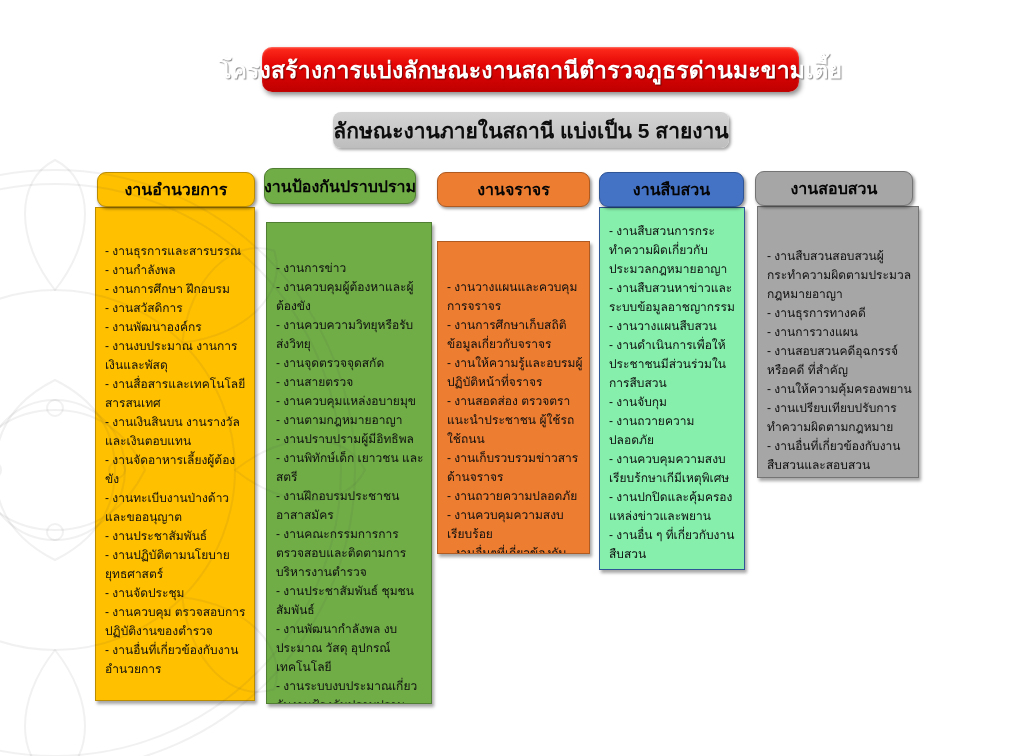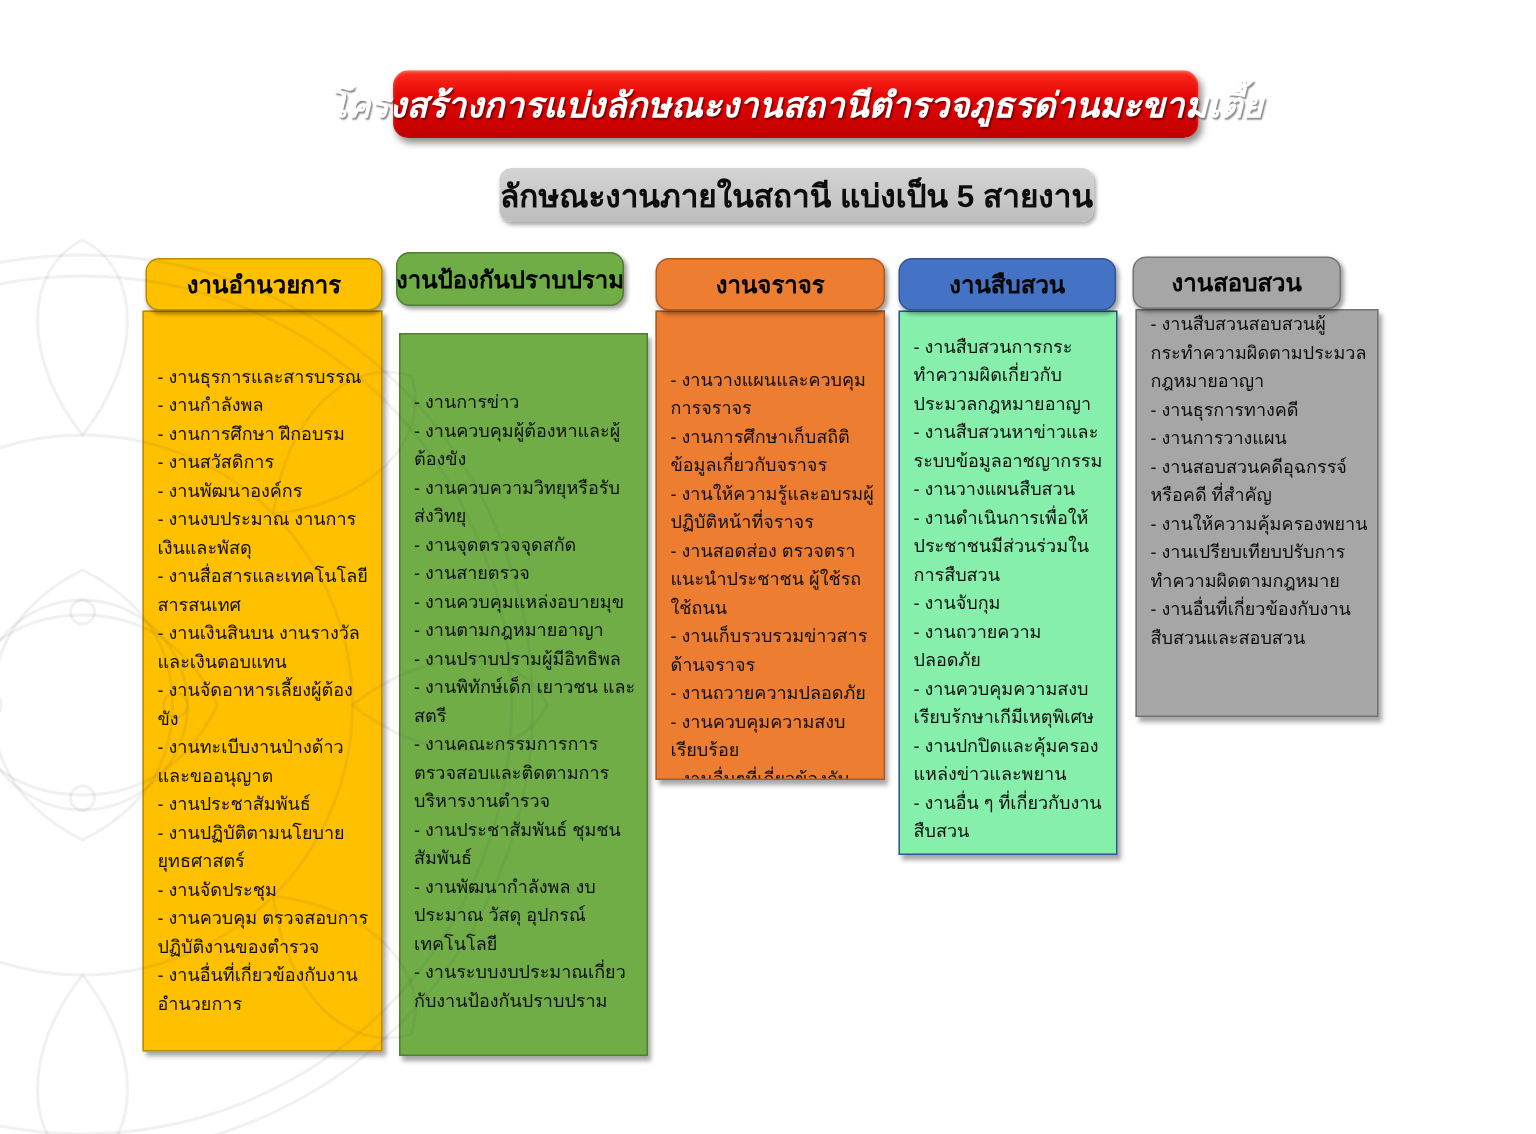"โครงสร้างการแบ่งลักษณะงานสถานีตำรวจภูธรด" .title-banner { font-style: italic -> none }
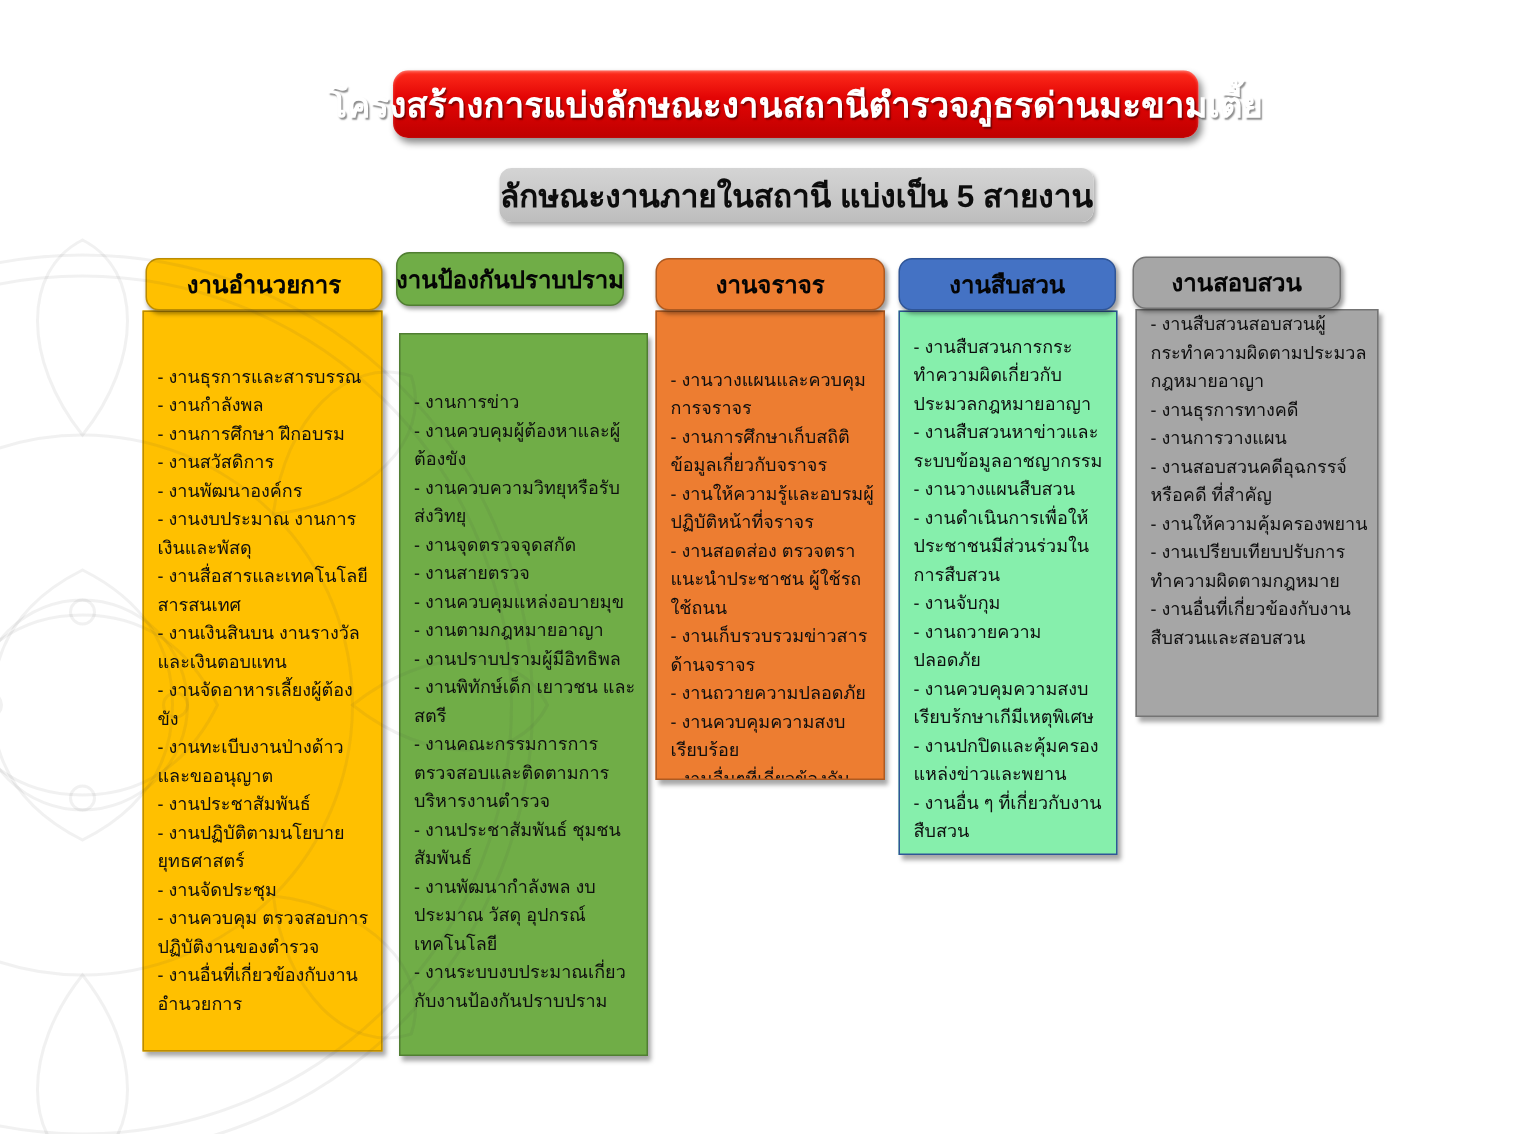"งานสอบสวน" .c5 .col-header { width: 139px -> 158px }
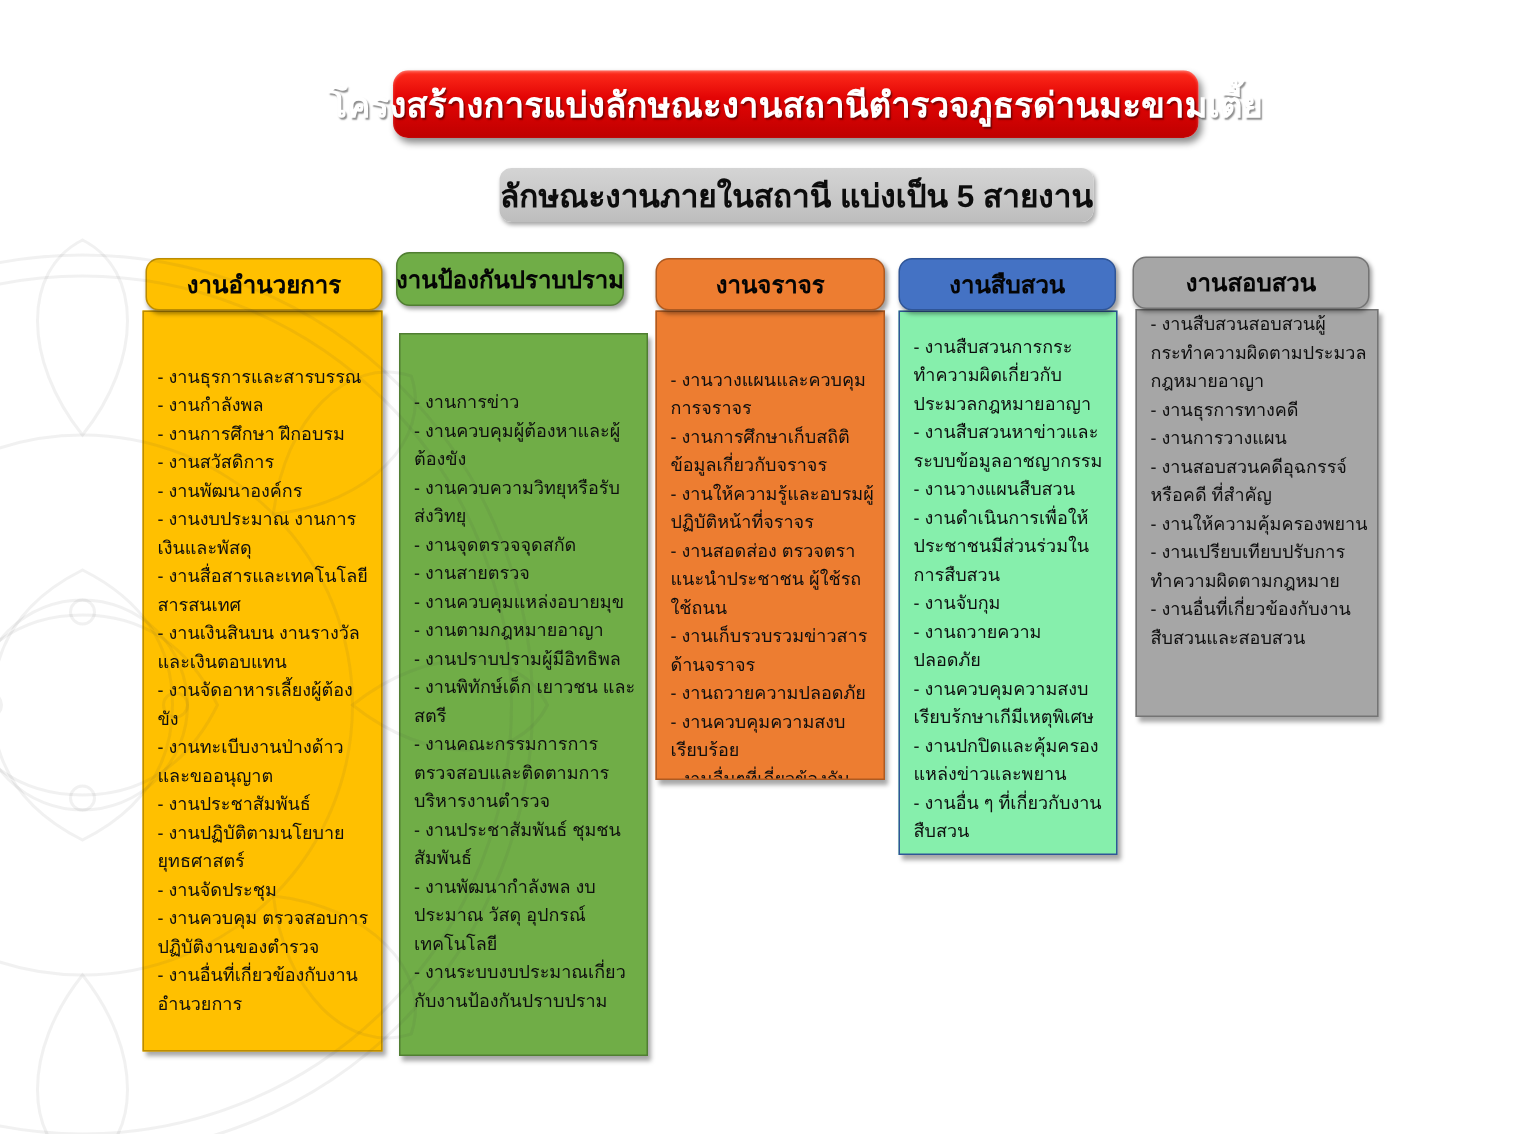"- งานสืบสวนสอบสวนผู้กระทำความผิดตามประมวลกฎหมายอาญา" .c5 .col-body { padding-top: none -> 40px }
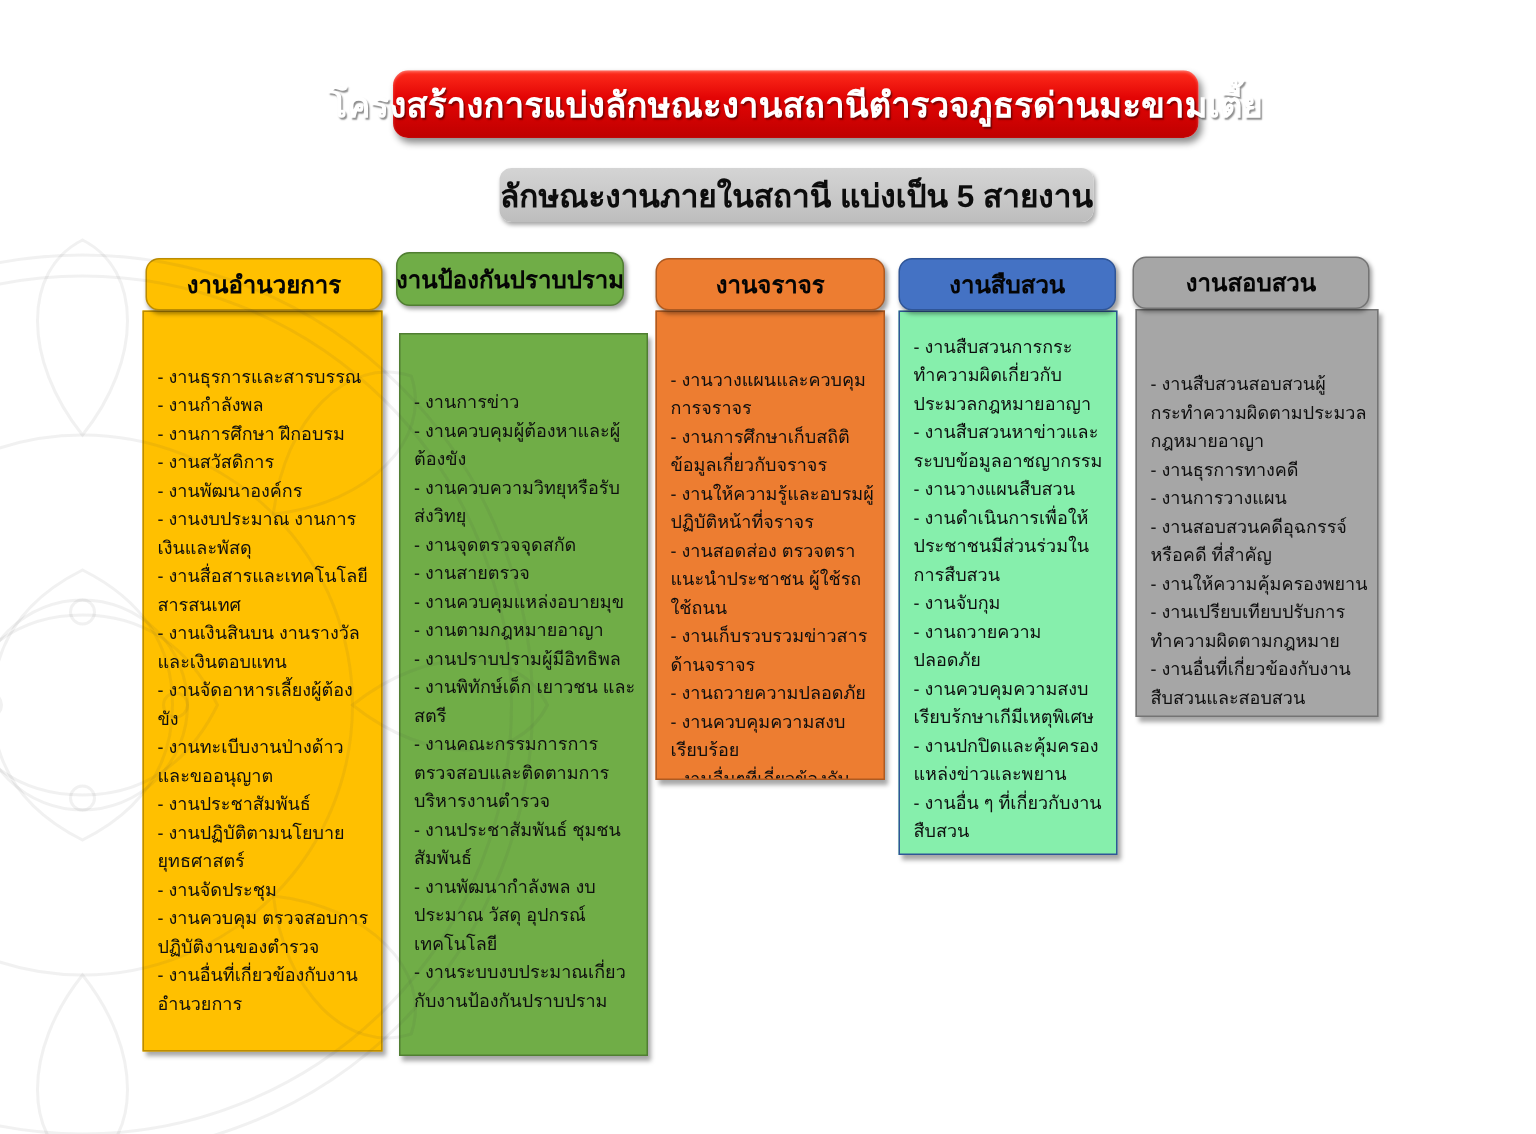"- งานวางแผนและควบคุมการจราจร" div.col-body { margin-top: none -> 34px }
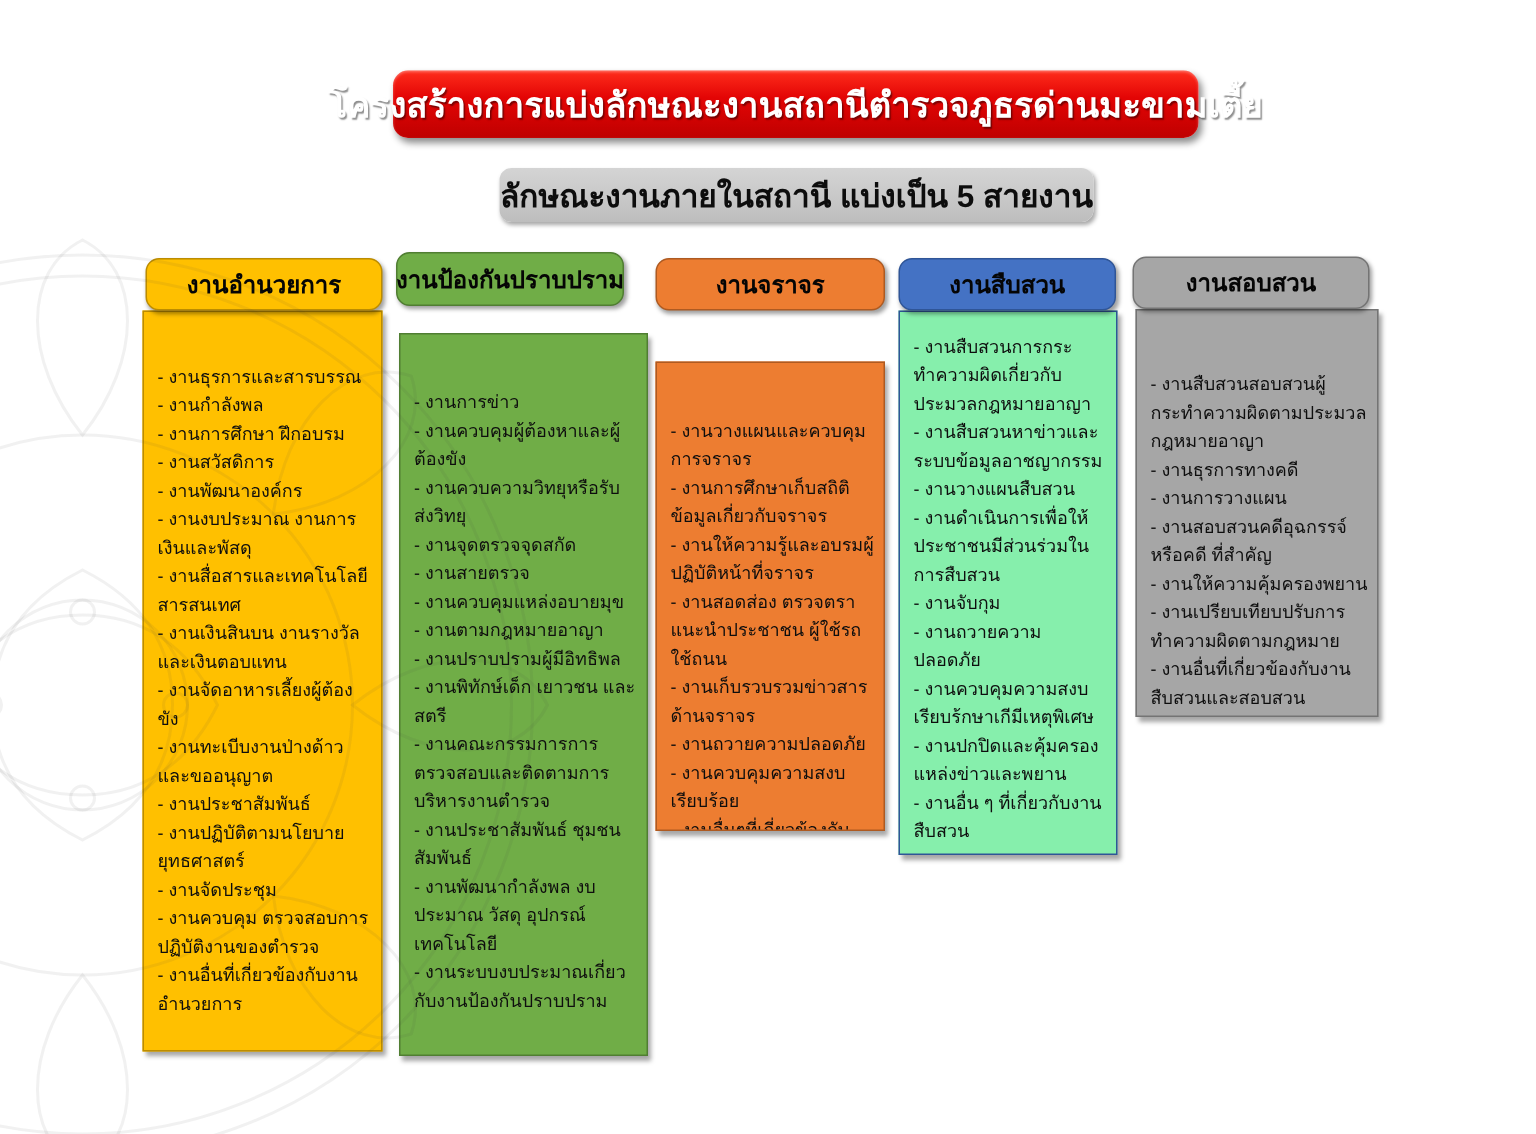"- งานฝึกอบรมประชาชนอาสาสมัคร" div.work-item { html: none -> <div>- งานฝึกอบรมประชาชนอาสาสมัคร</div> }
